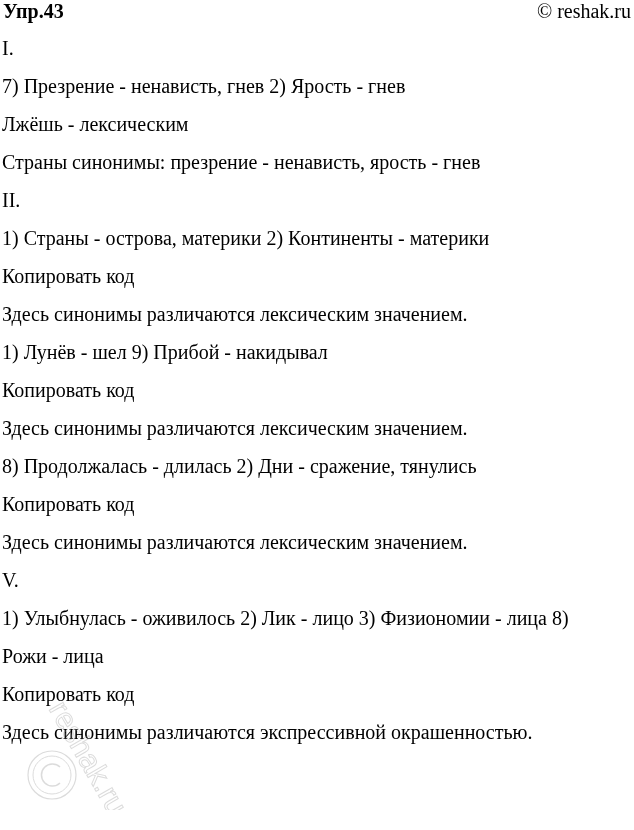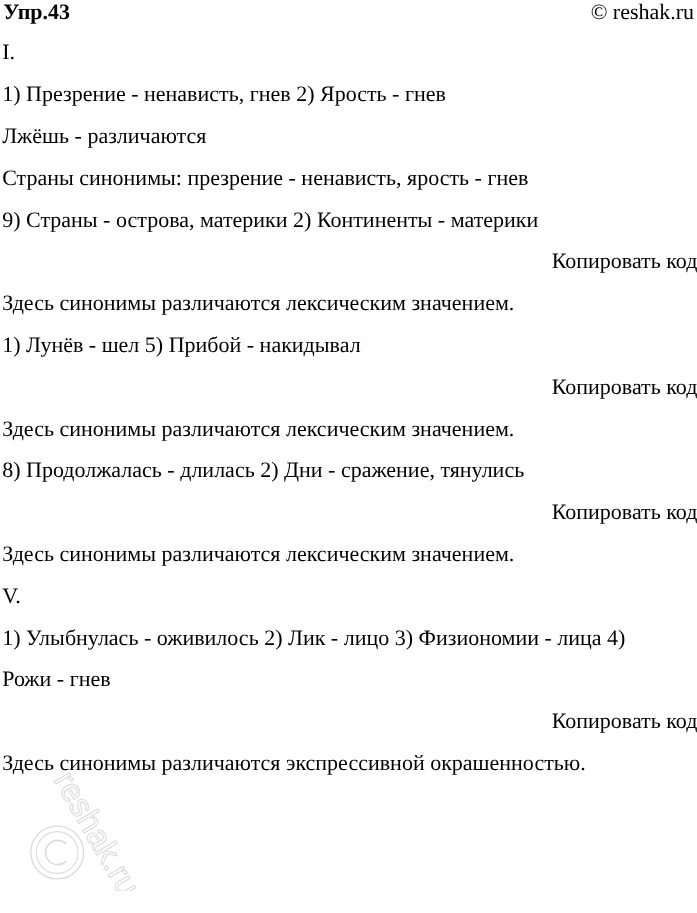"1) Презрение - ненависть, гнев" div.line { text: 1 -> 7 }
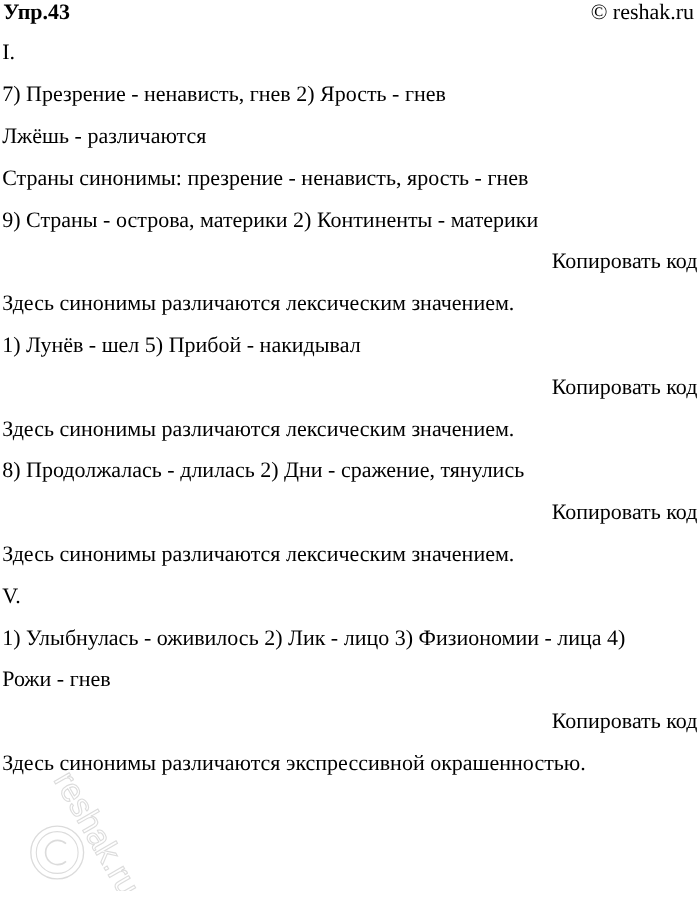"Лжёшь - различаются" div.line { text: различаются -> лексическим }
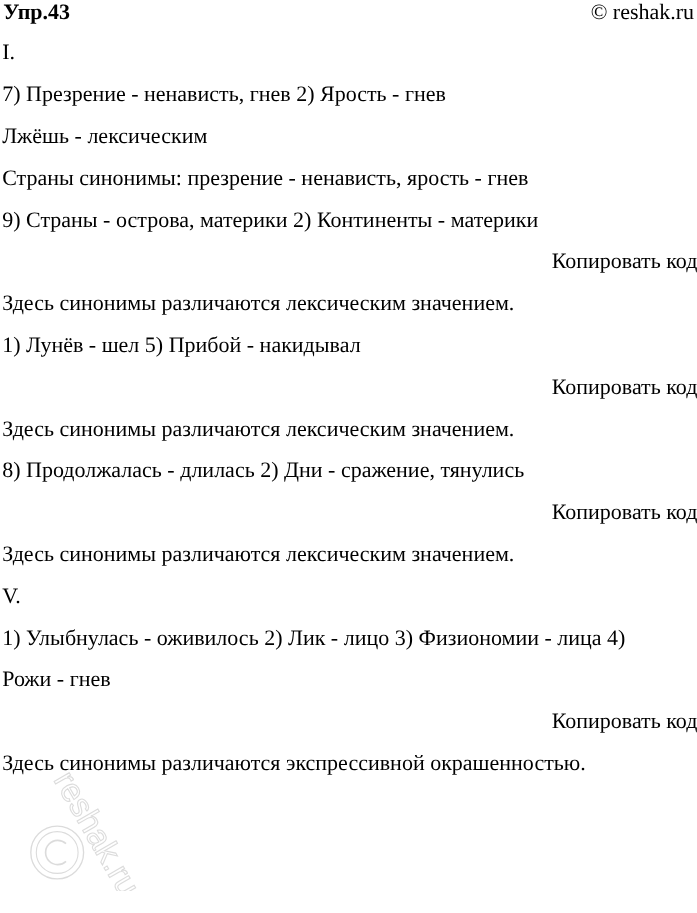"II." div.line { html: none -> <div>II.</div> }
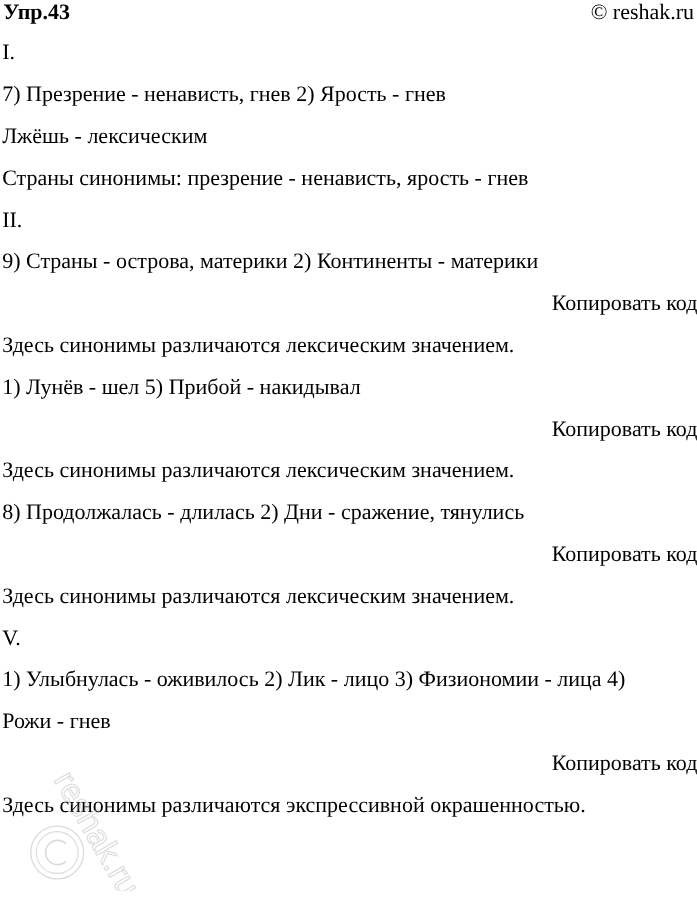"9) Страны - острова, материки" div.line { text: 9 -> 1 }
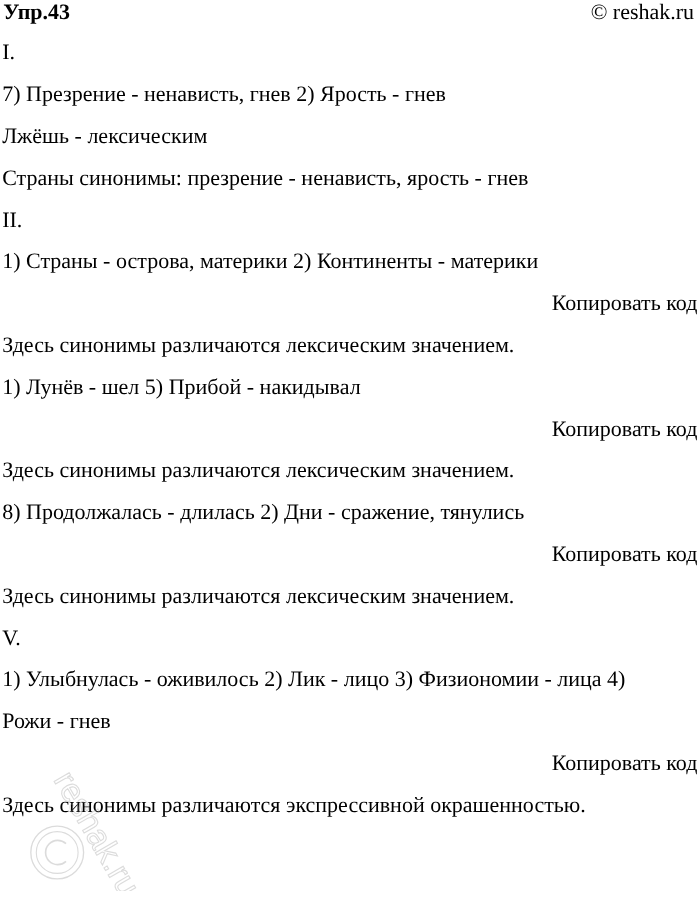"Копировать код" .line.copy { text-align: right -> none }
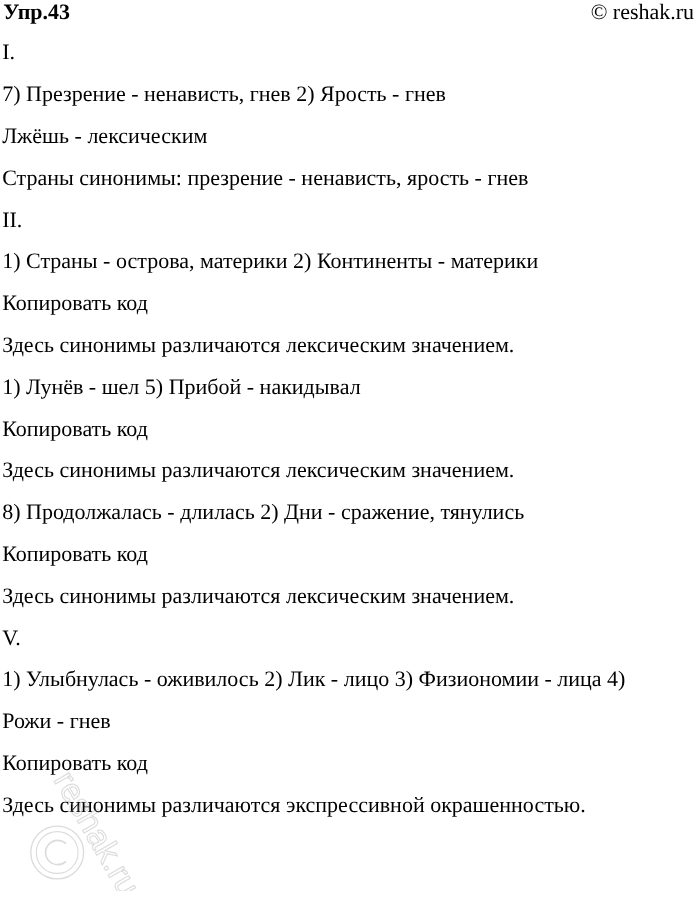"1) Лунёв - шел 5)" div.line { text: 5 -> 9 }
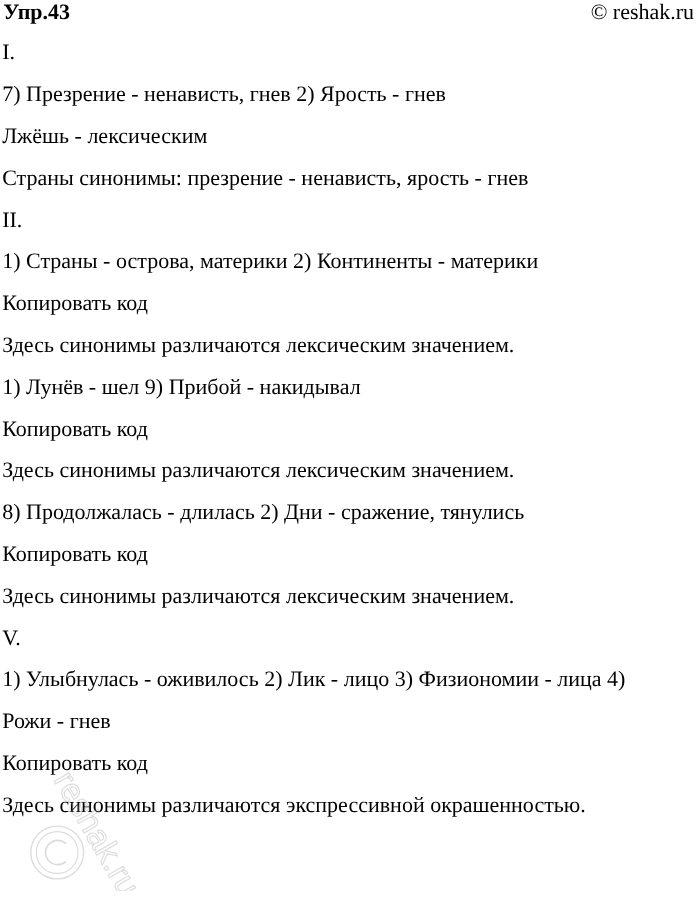"1) Улыбнулась - оживилось 2)" div.line { text: 4 -> 8 }
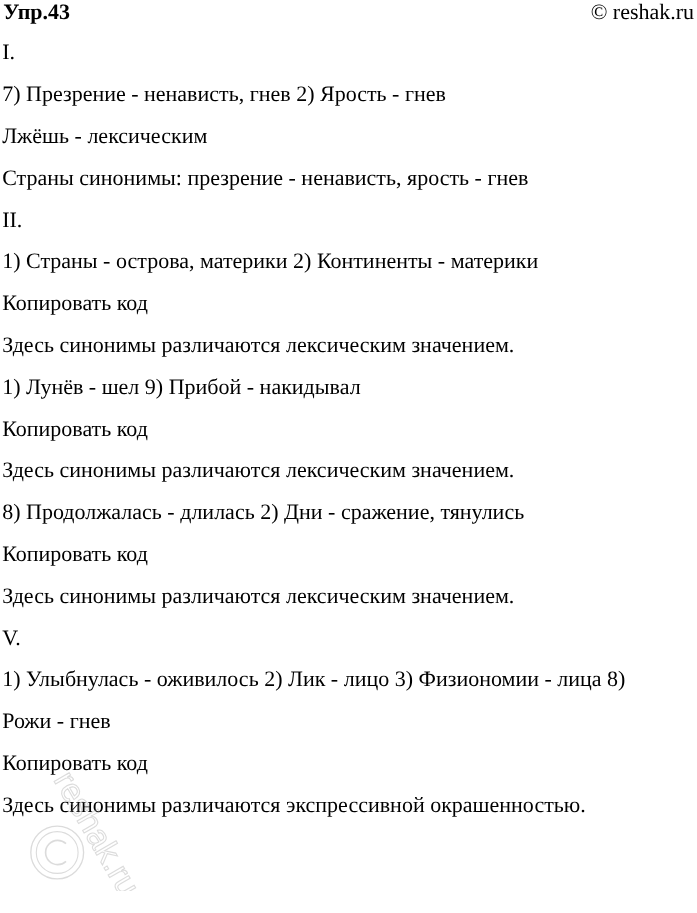"Рожи - гнев" div.line { text: гнев -> лица }
